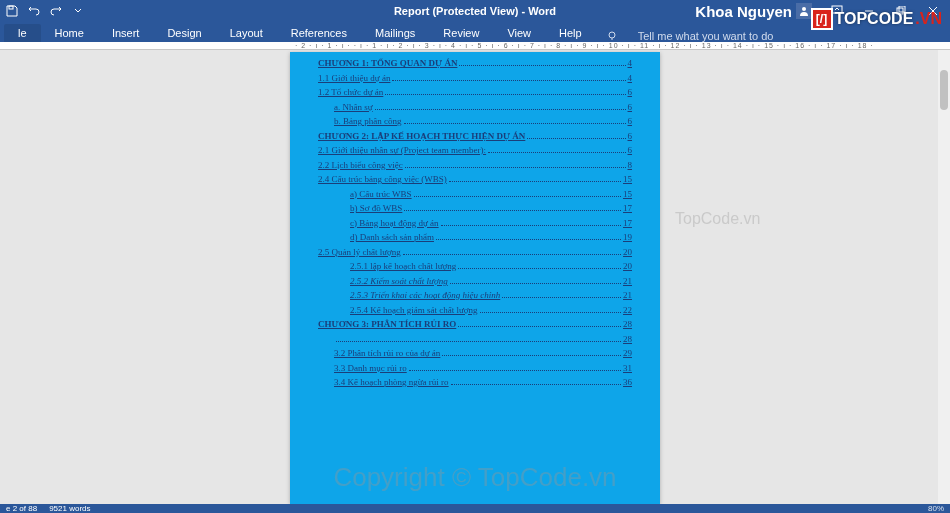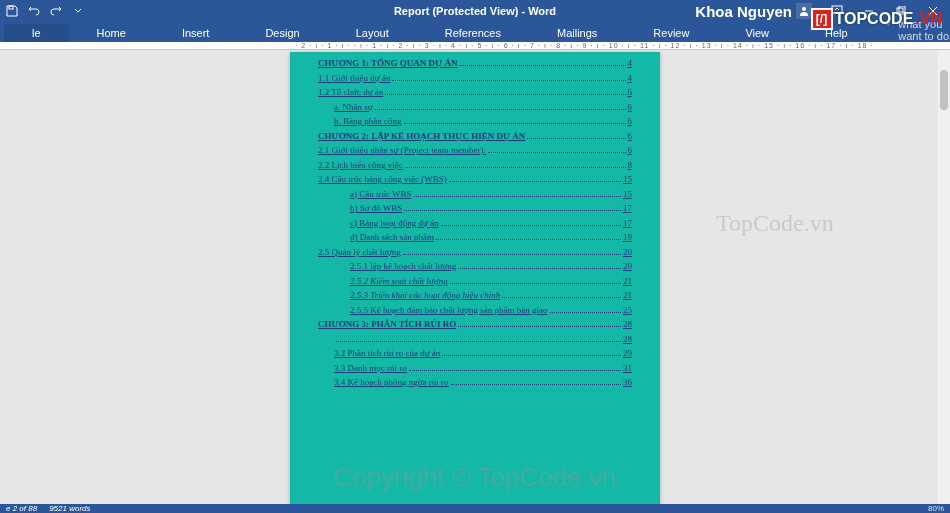"le" .ribbon-tab { padding: 3px 28px -> 3px 14px }
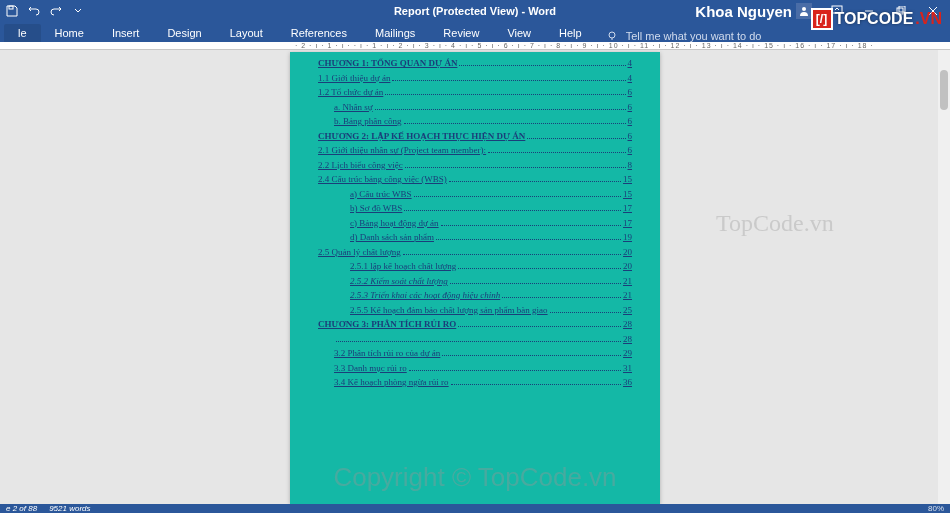"Tell me what you want" .ribbon-tellme { gap: 8px -> 20px }
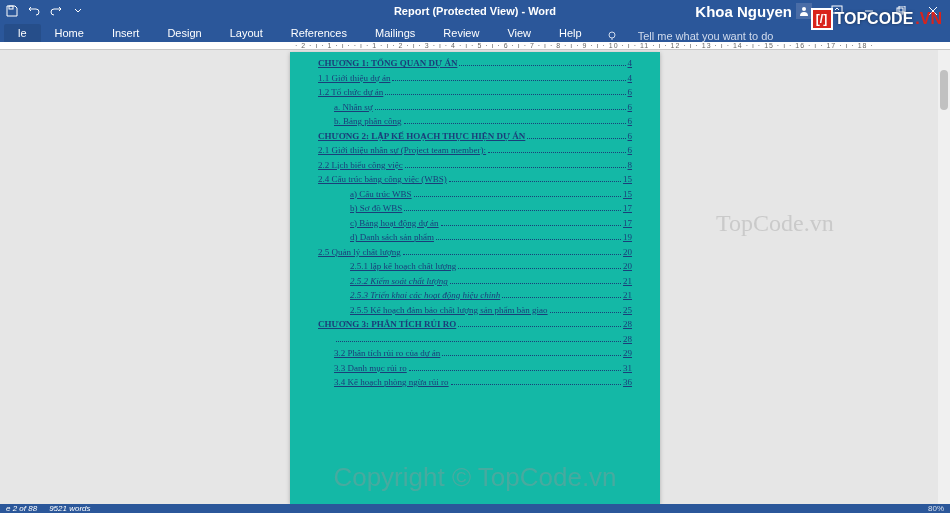"CHƯƠNG 1: TỔNG QUAN DỰ" .page { background: #14b8a6 -> #0ea5e9 }
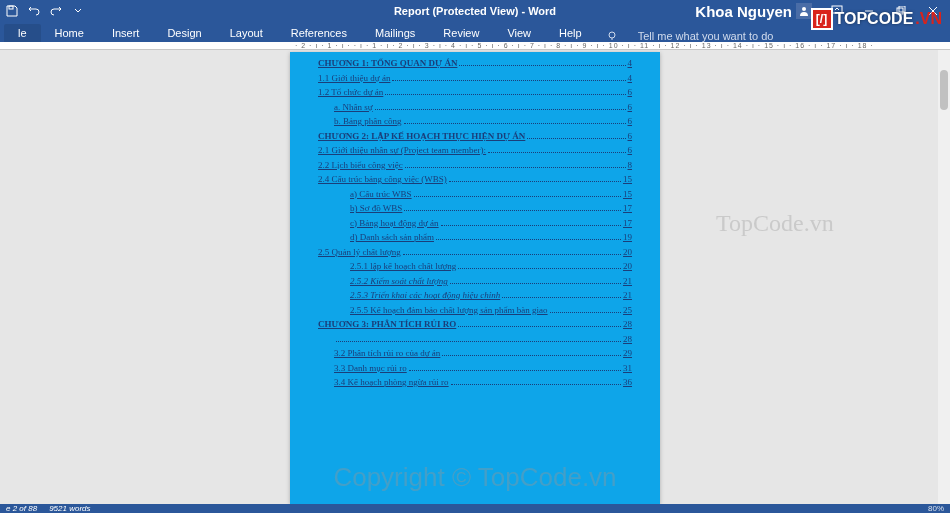"TopCode.vn" .wm-center { font-family: Liberation Serif, serif -> Liberation Sans, sans-serif; font-size: 24px -> 16px; margin-left: 41px -> none }
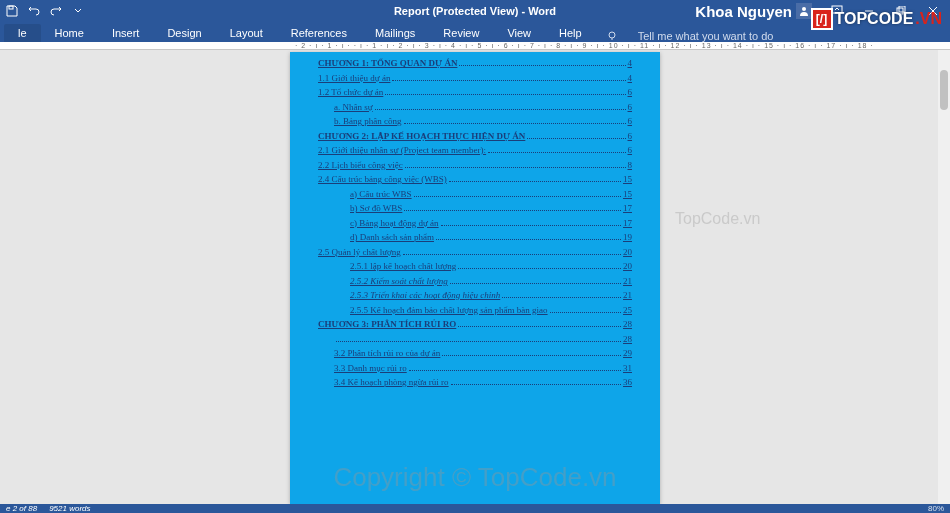"2.5.4 Kế hoạch giám sát" div.toc-row { html: none -> <div> <span>2.5.4 Kế hoạch giám sát chất lượng</span> <span></span> <span>22</span> </div> }
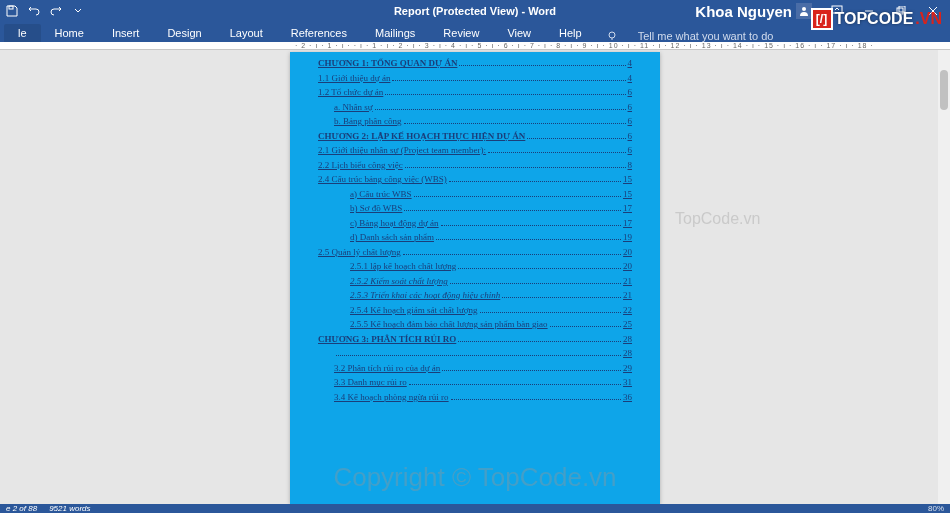"2.5.5 Kế hoạch đảm bảo" div.toc-row { html: <div> <span>2.5.5 Kế hoạch đảm bảo chất lượng sản phẩm bàn giao</span> <span></span> <span>25</span> </div> -> none }
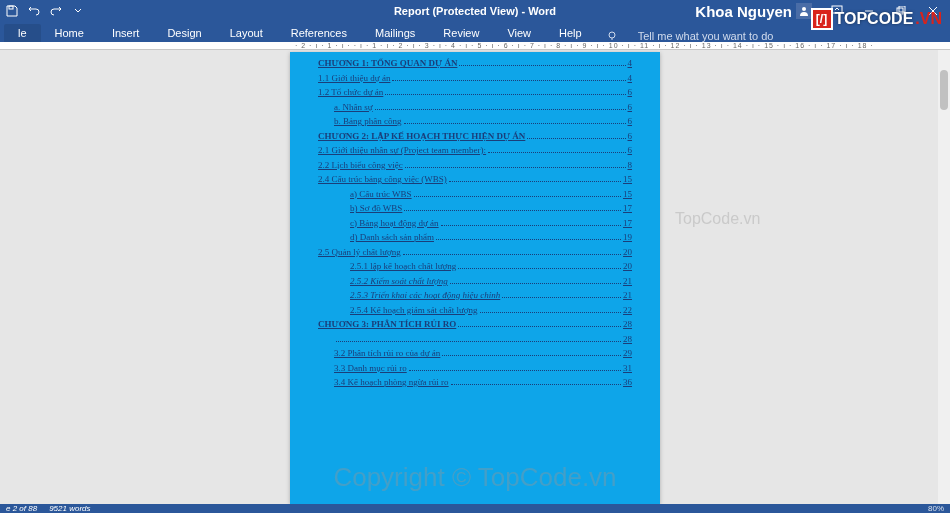"e 2 of 88" .status-seg { font-style: italic -> none }
